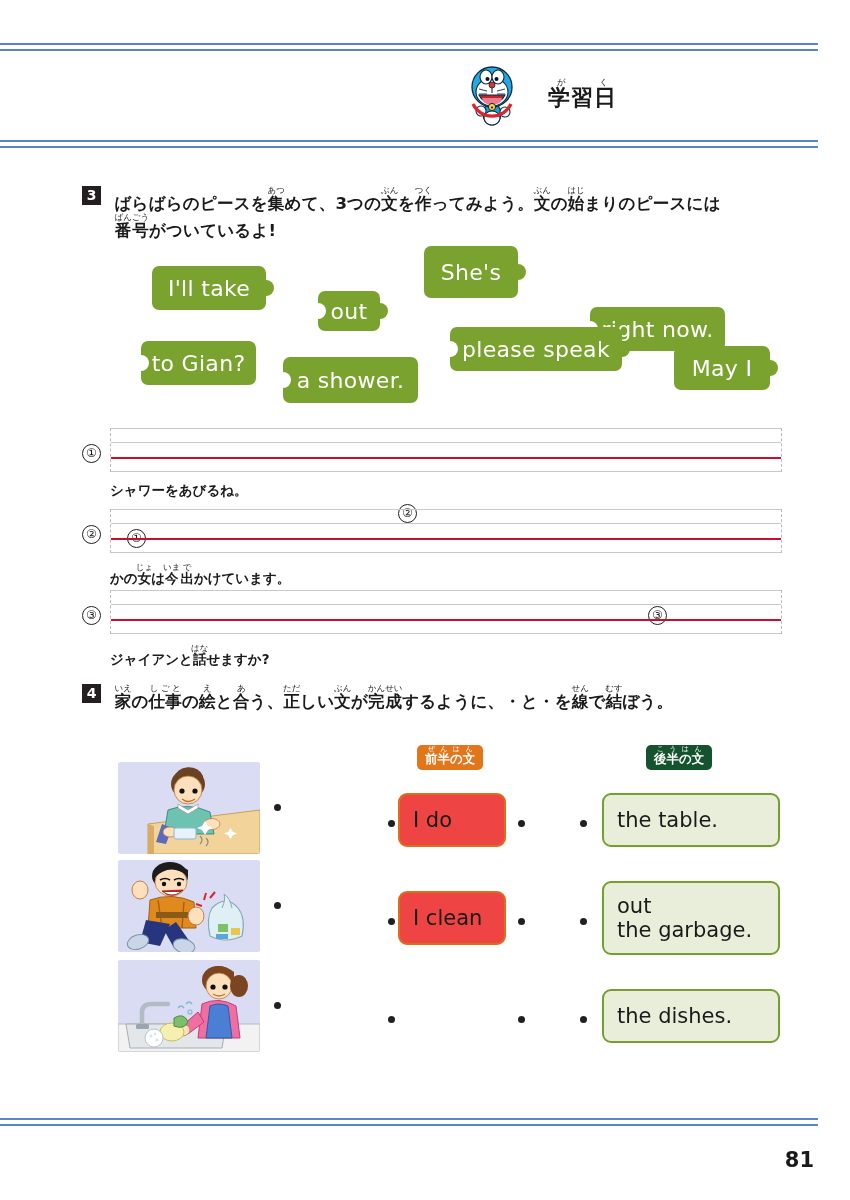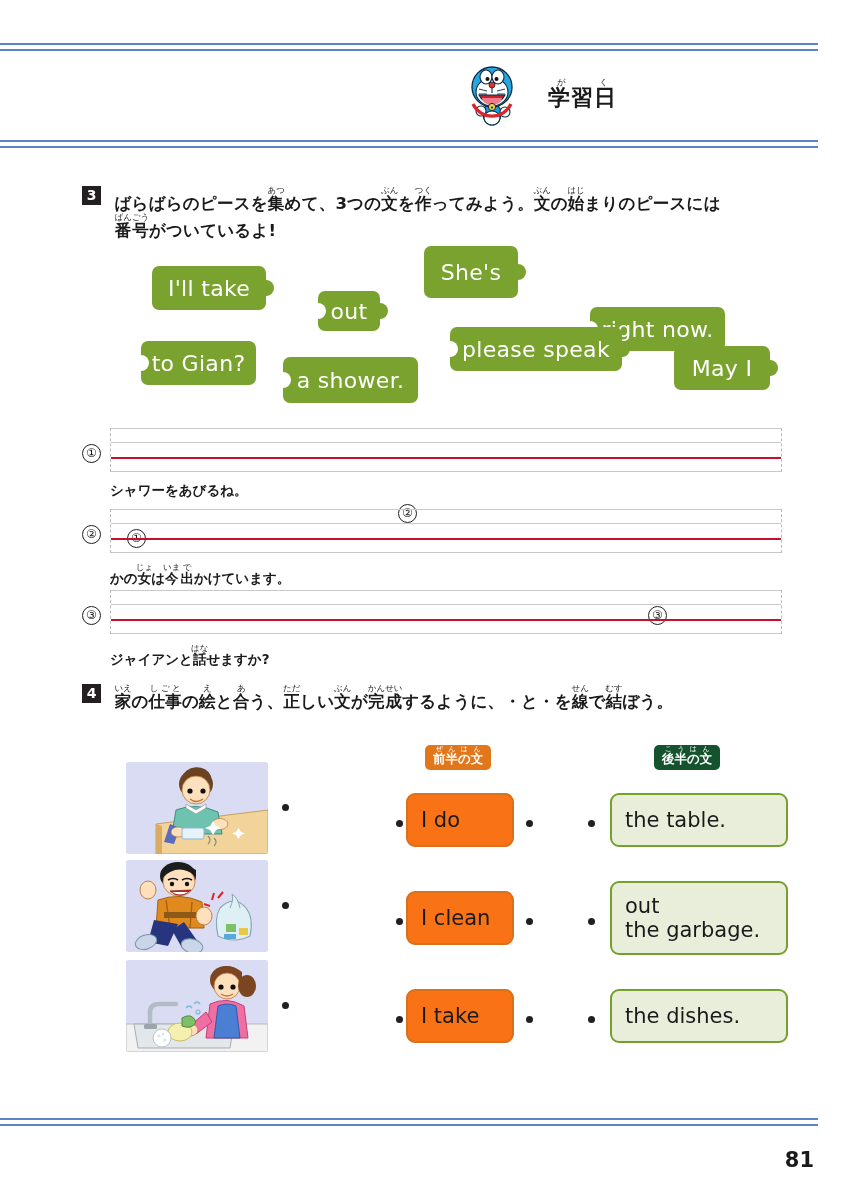"前半の文ぜんはん" #match { left: 8px -> 0 }
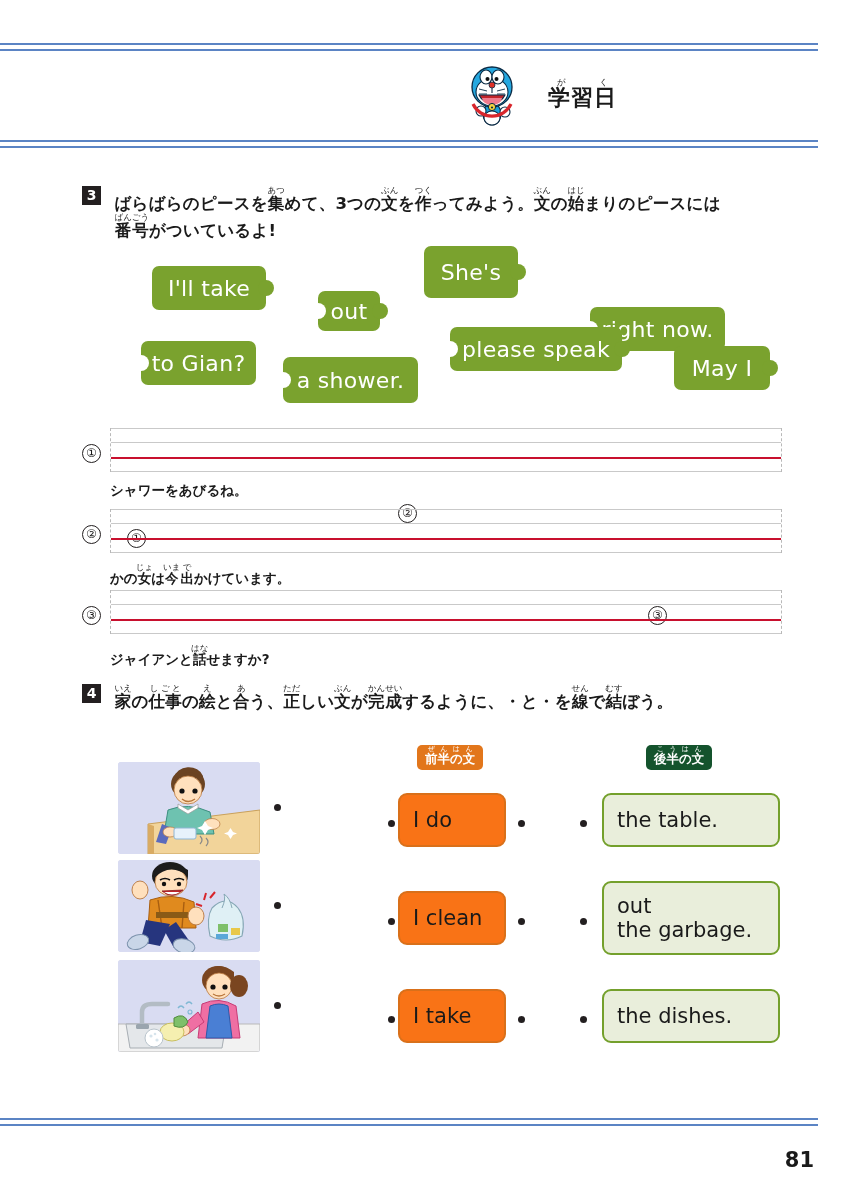"I do" .ansbox.orange { background: #f97316 -> #ef4444 }
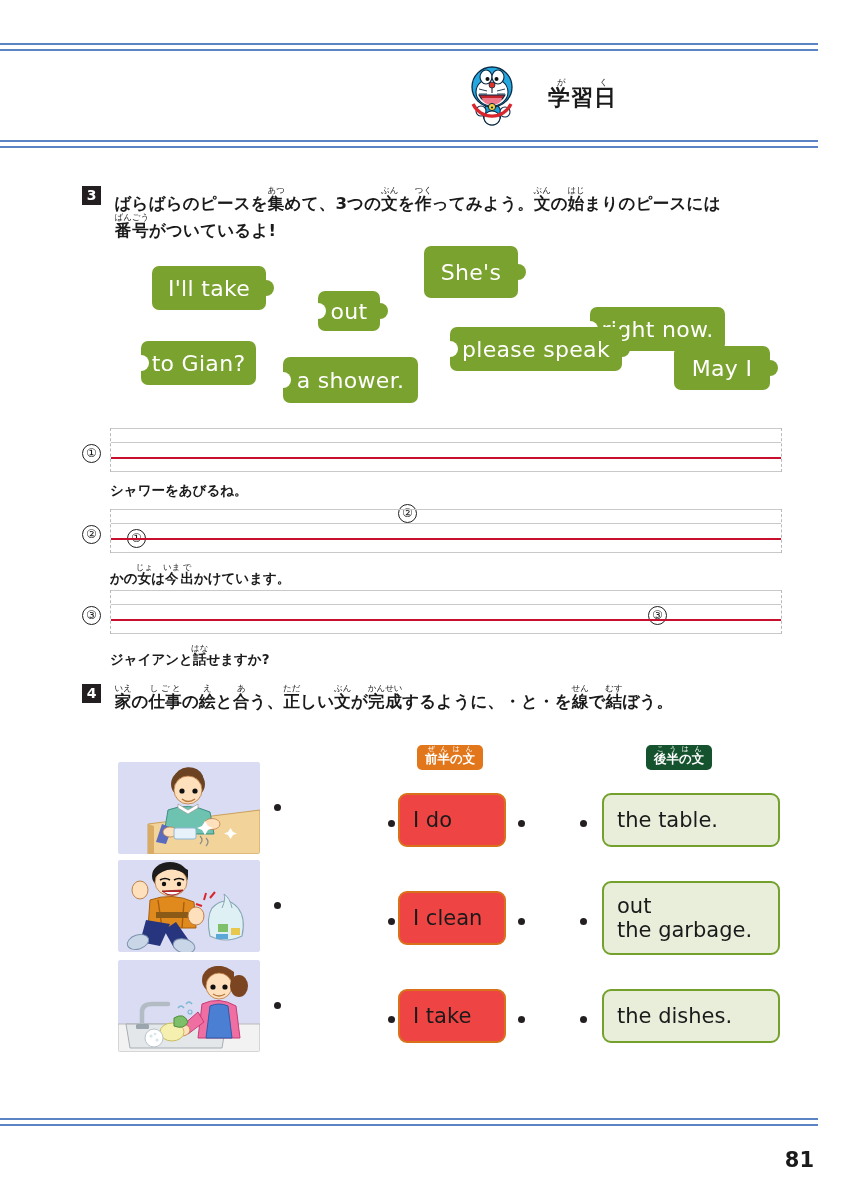"I take" div.ansbox { html: <div> <span>I take</span> </div> -> none }
